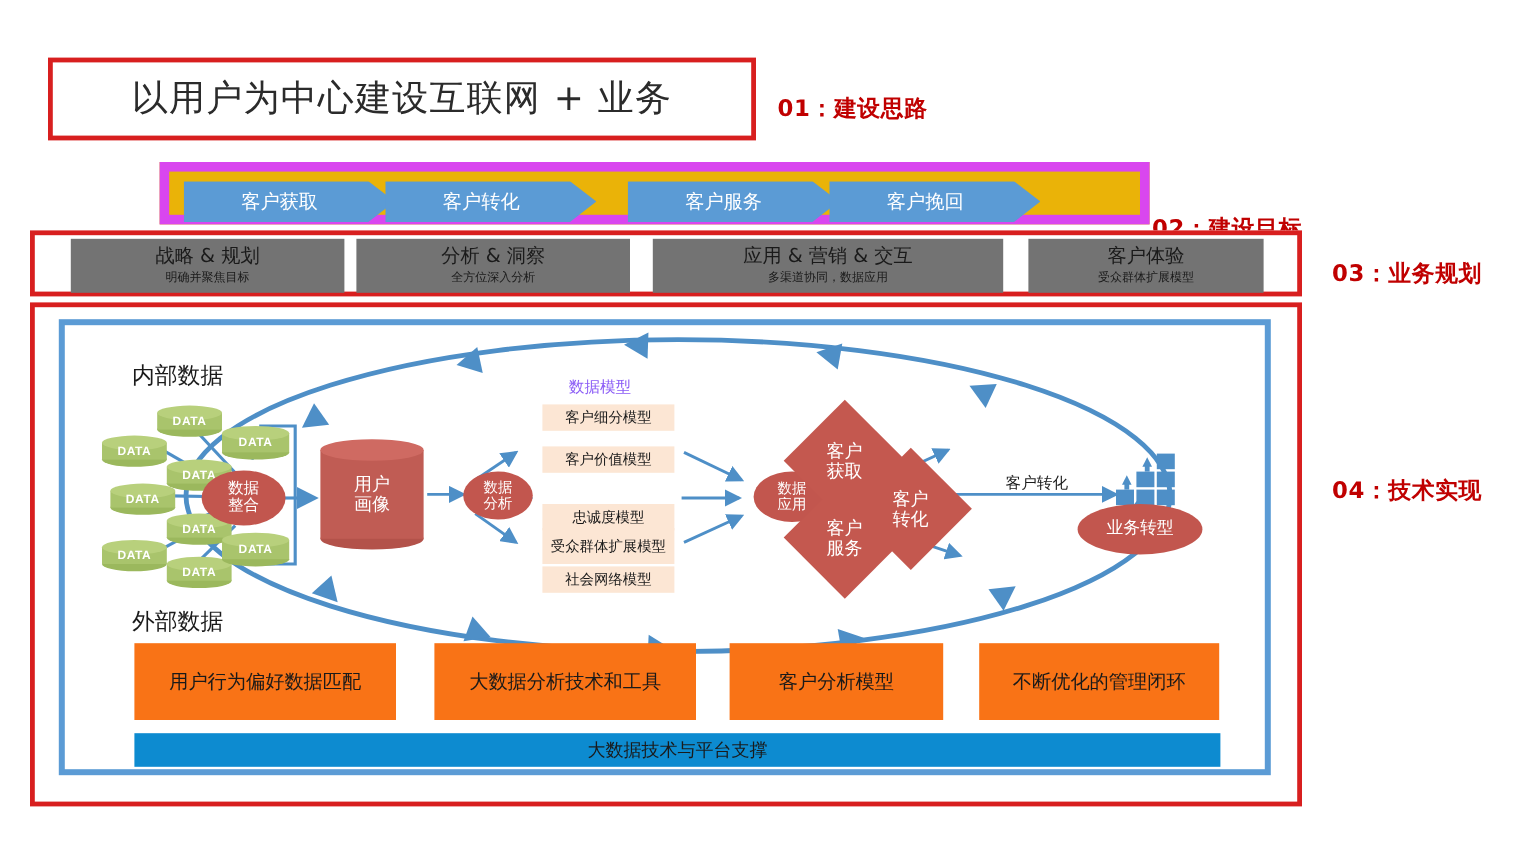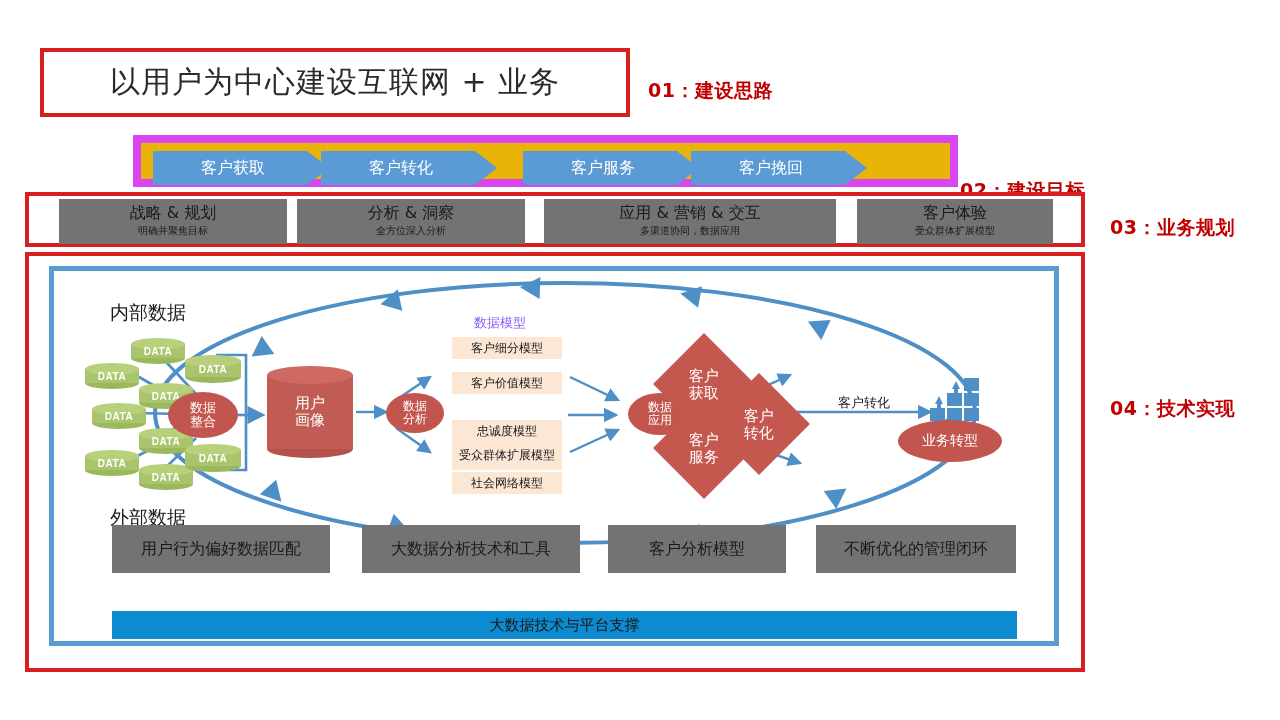"用户行为偏好数据匹配" .obox { background: #737373 -> #f97316; height: 48px -> 64px; top: 525px -> 536px }
